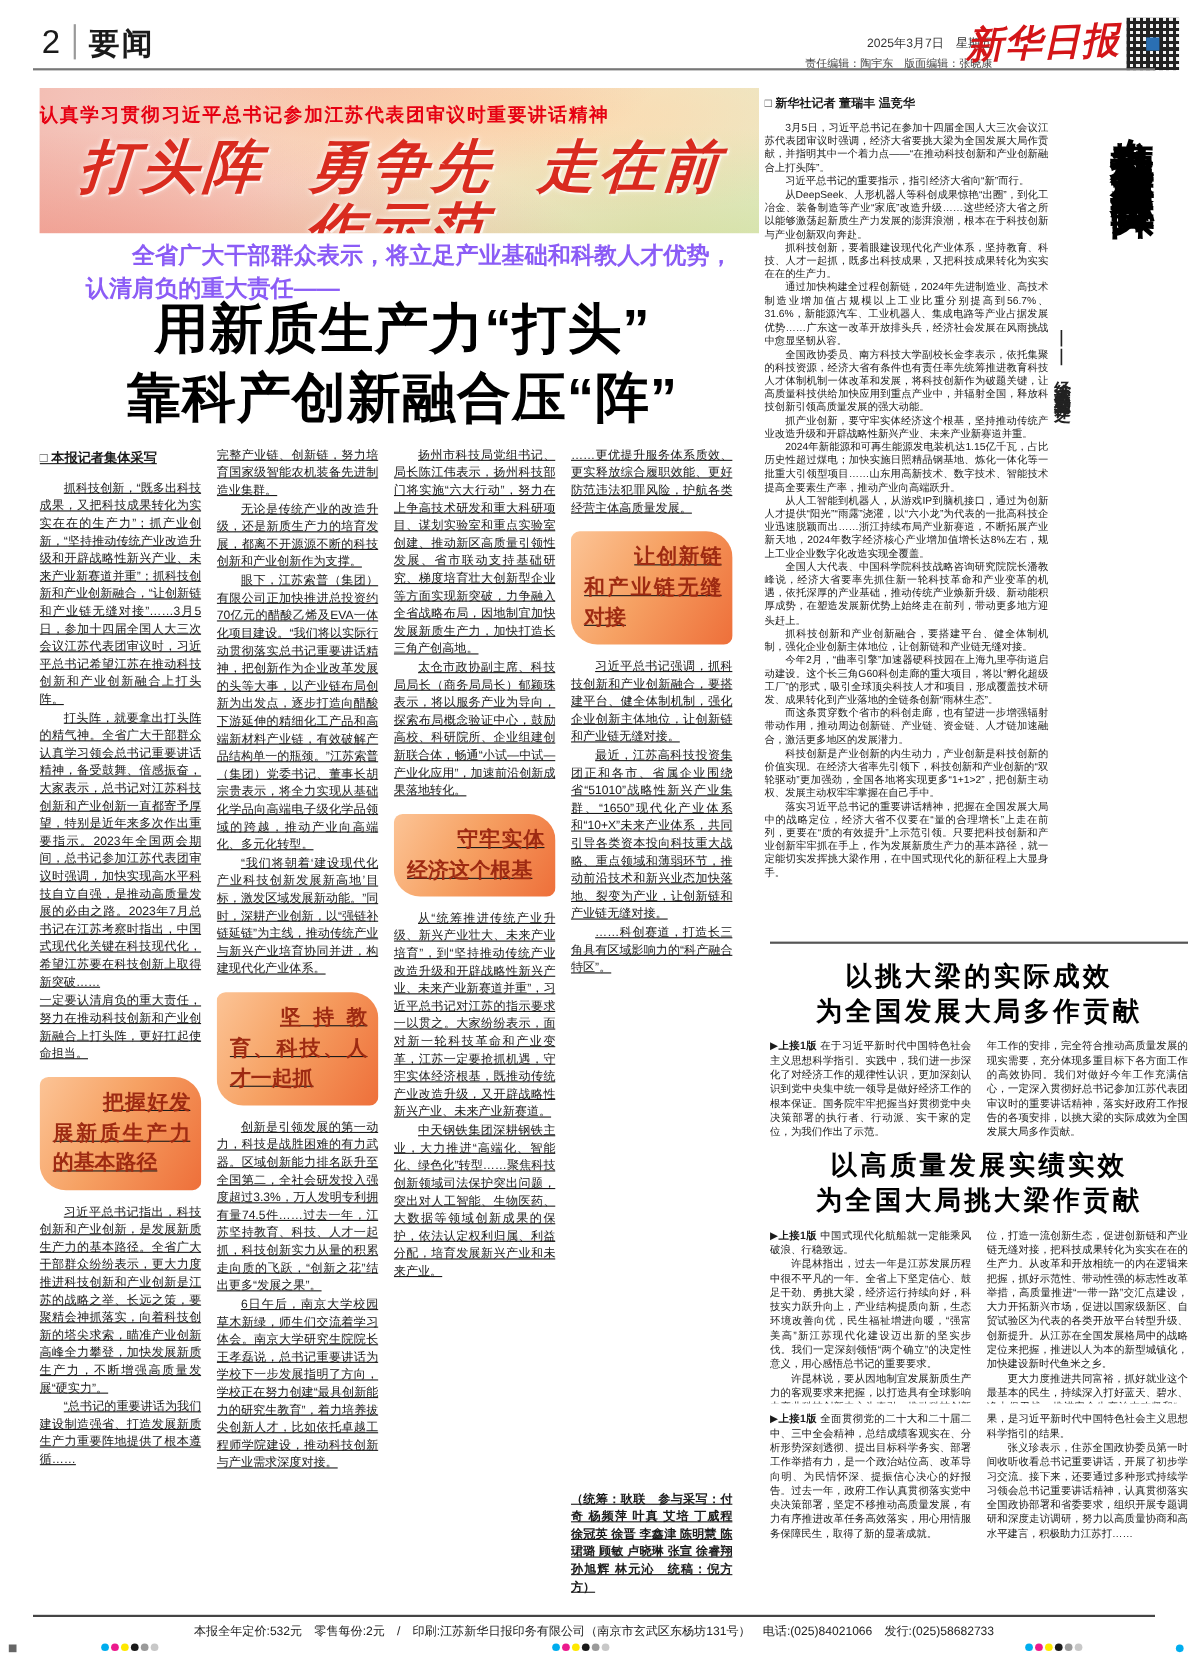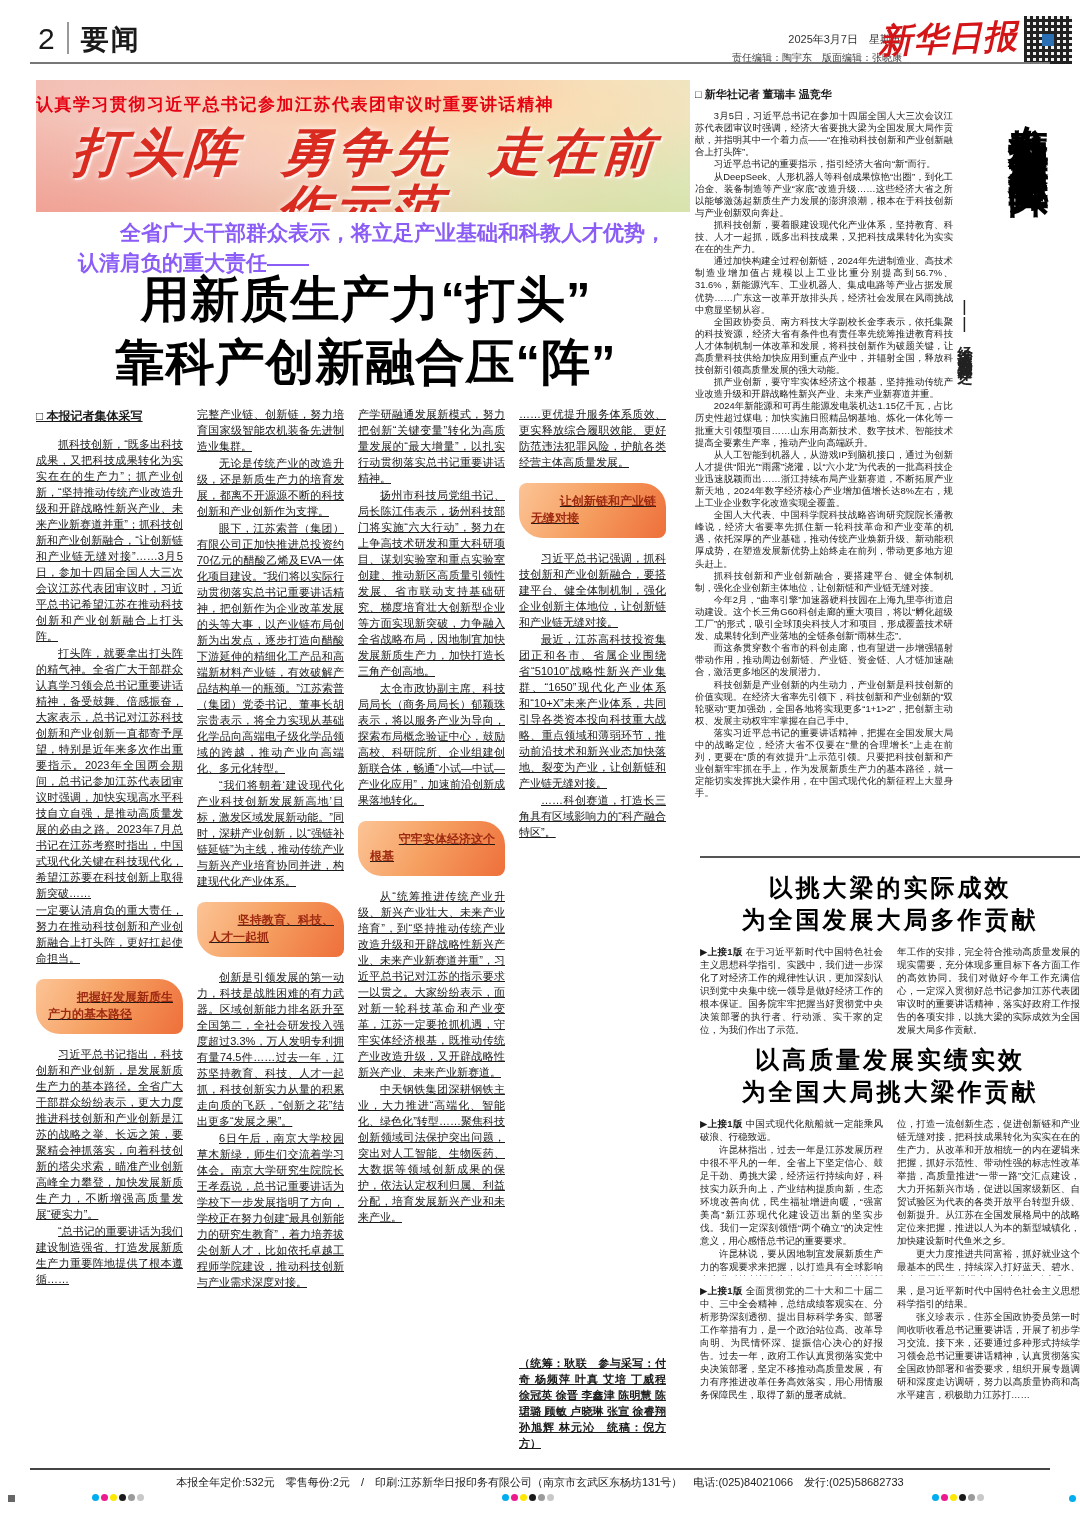"产学研融通发展新模式，努力把创新“关键变量”转化为高质量发展的“最大增量”，以扎" p.cont { html: <p>产学研融通发展新模式，努力把创新“关键变量”转化为高质量发展的“最大增量”，以扎实行动贯彻落实总书记重要讲话精神。</p> -> none }
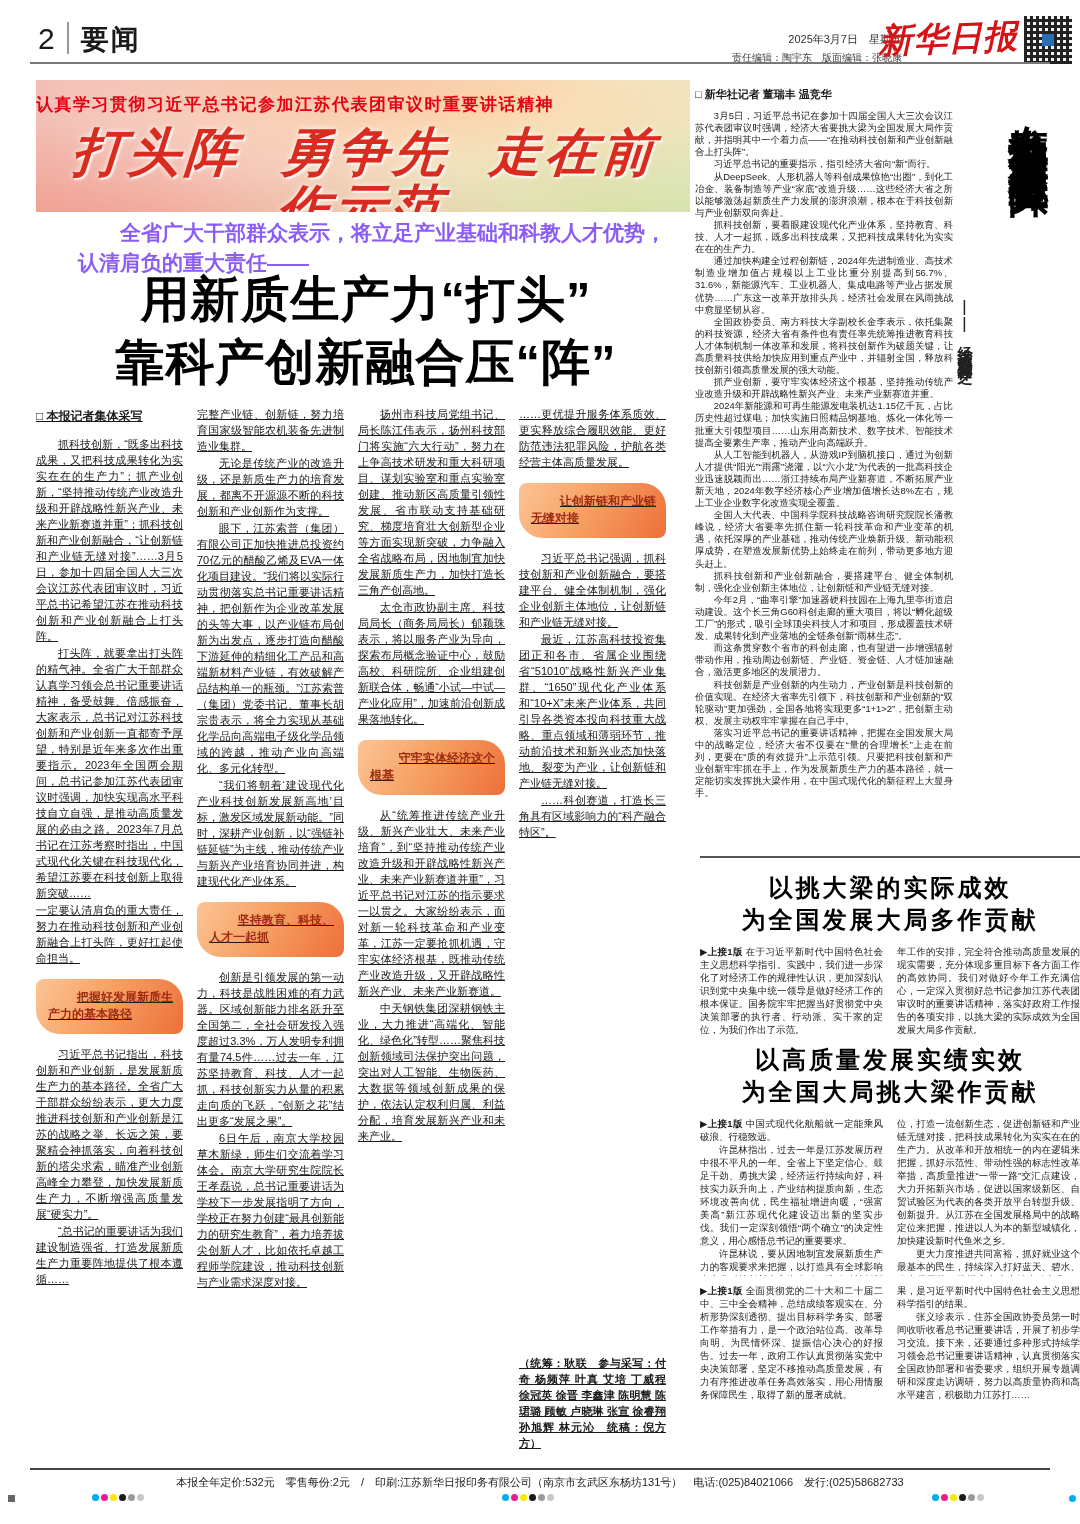"让创新链和产业链无缝对接" .colhead { font-size: 12px -> 19px }
